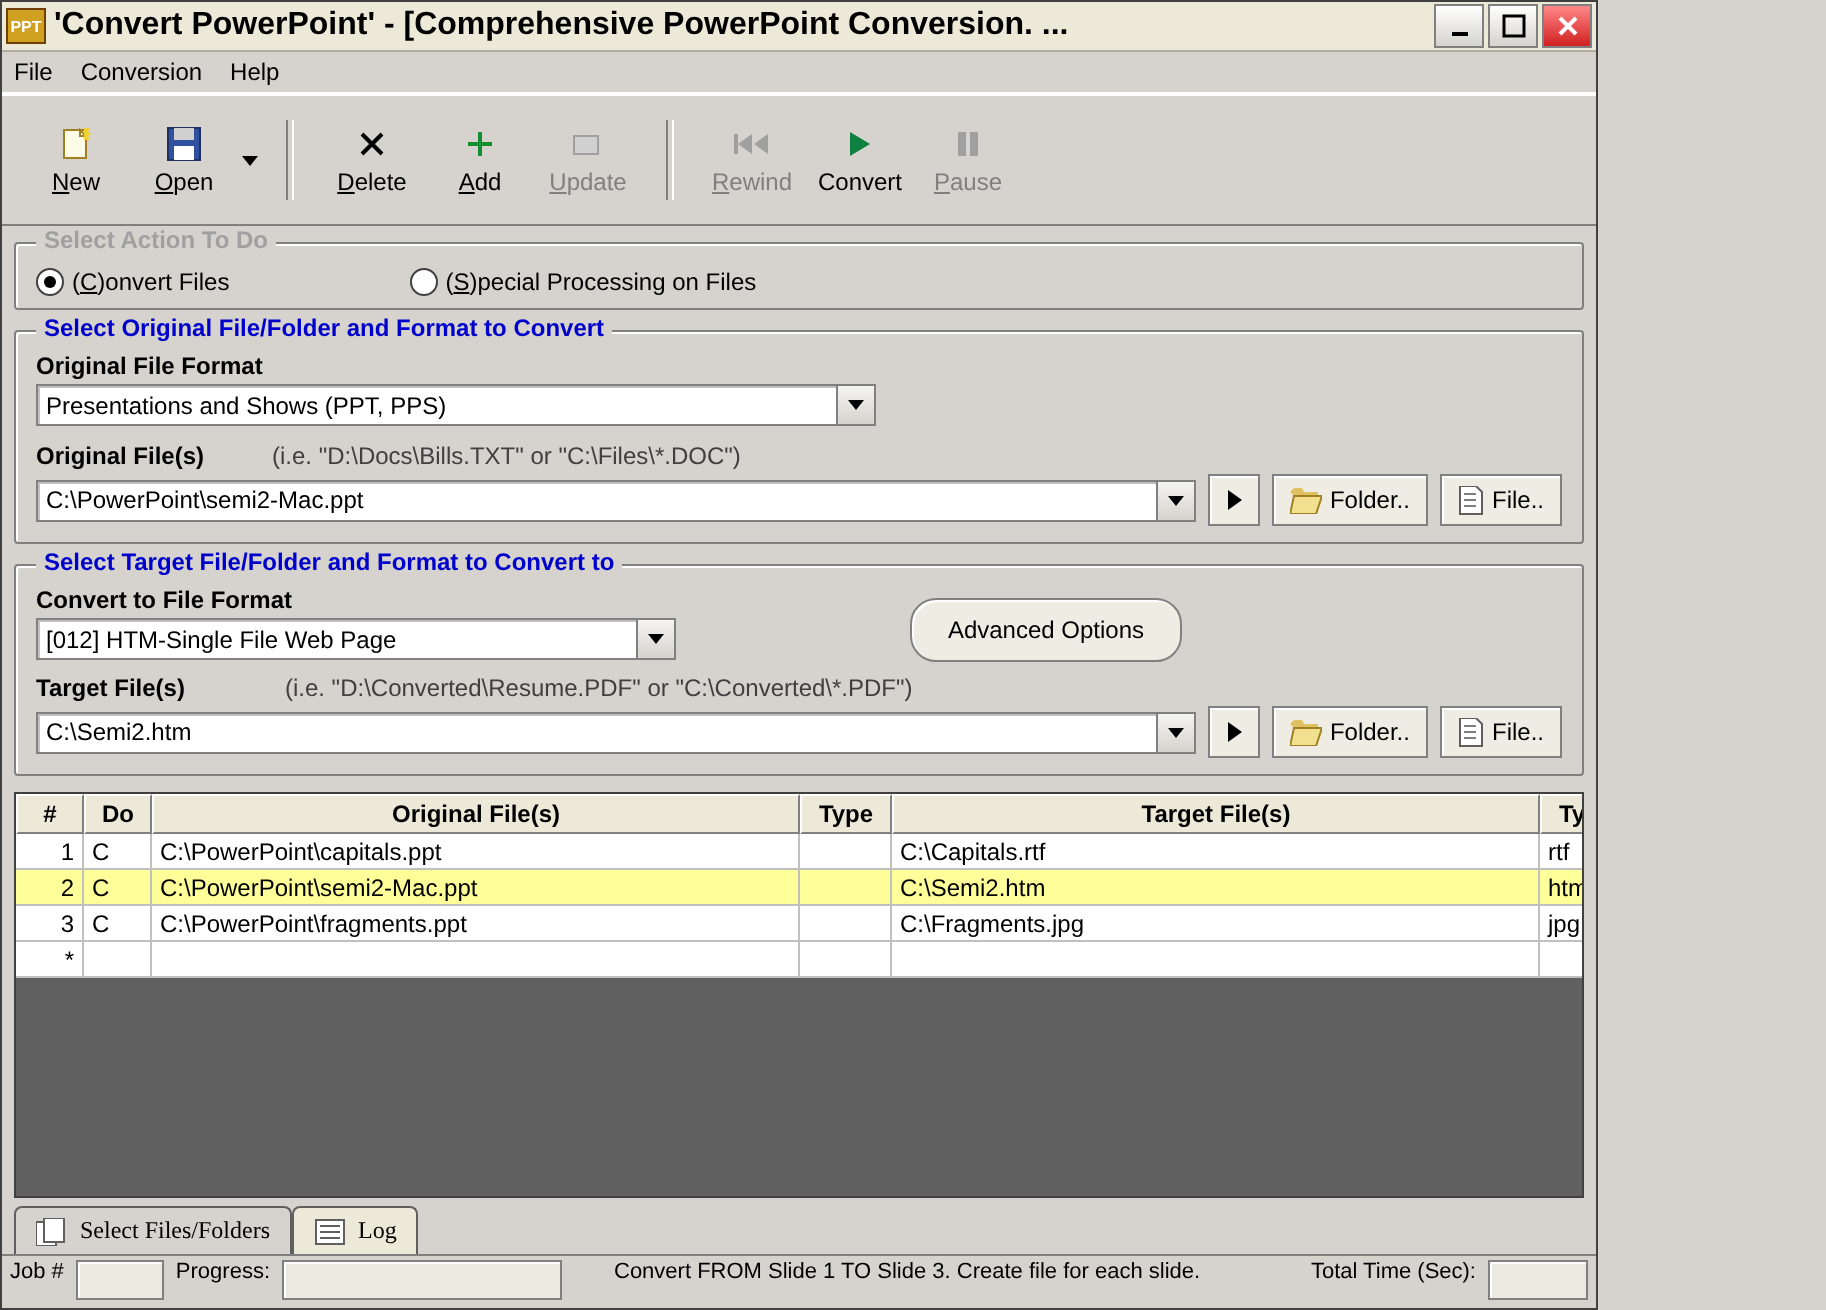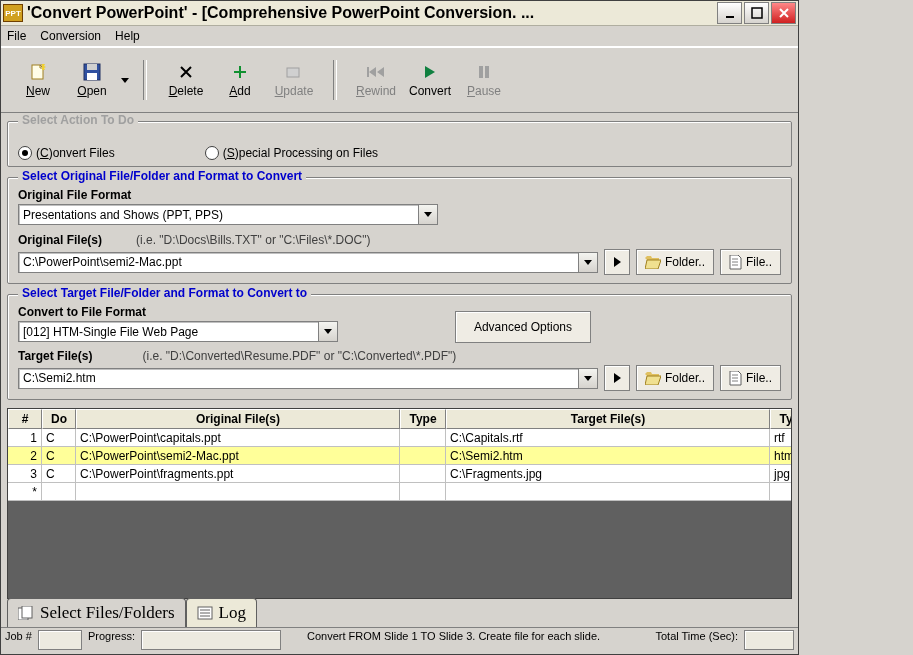"Select Action To Do" div.group { padding-top: 24px -> 12px }
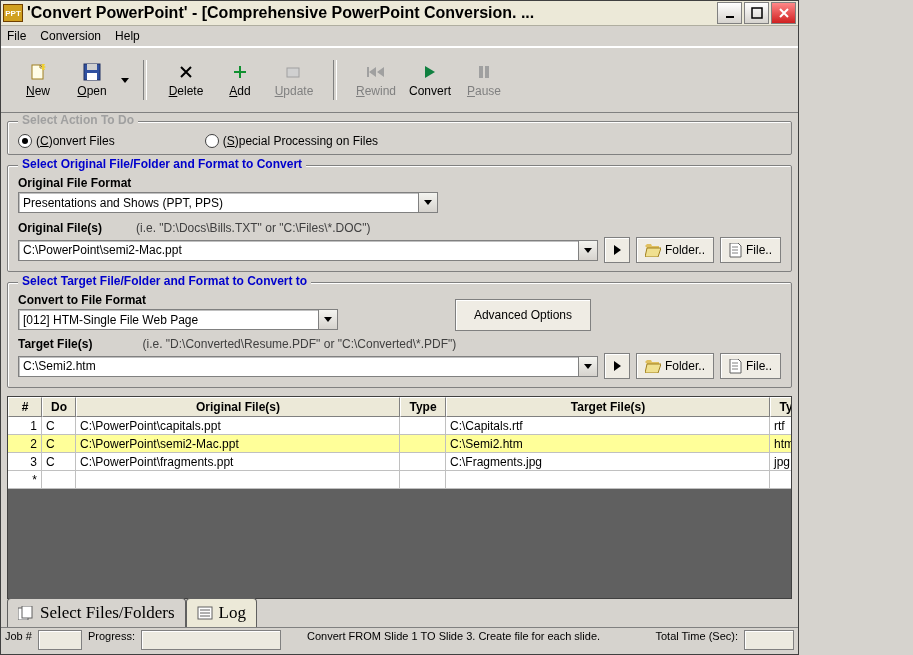"Advanced Options" .btn.big { border-radius: none -> 13px }
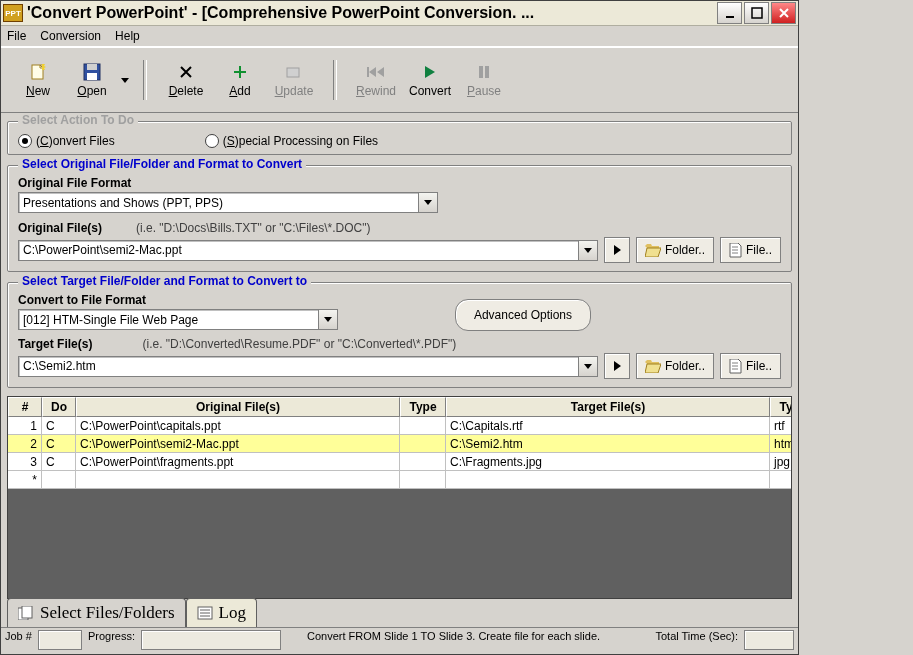"Select Files/Folders" .btab { font-size: 17px -> 12px }
